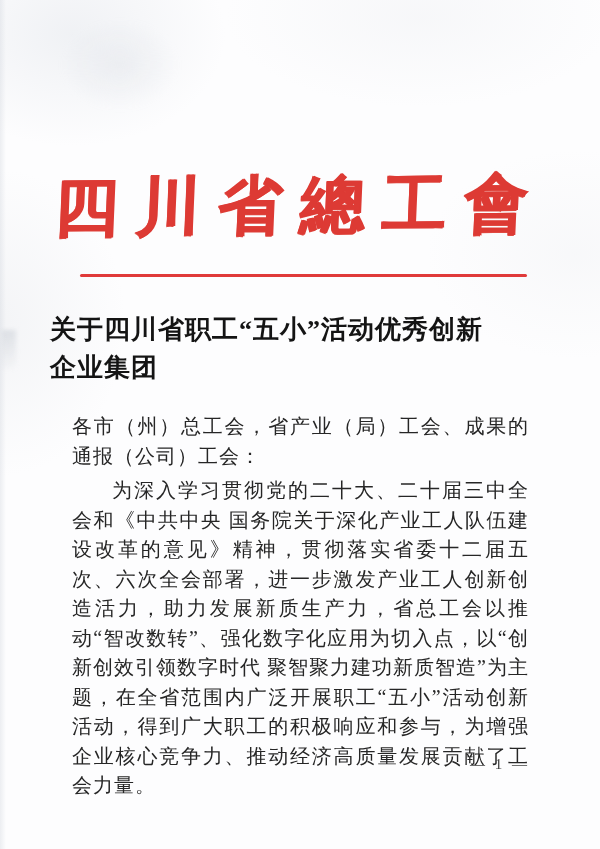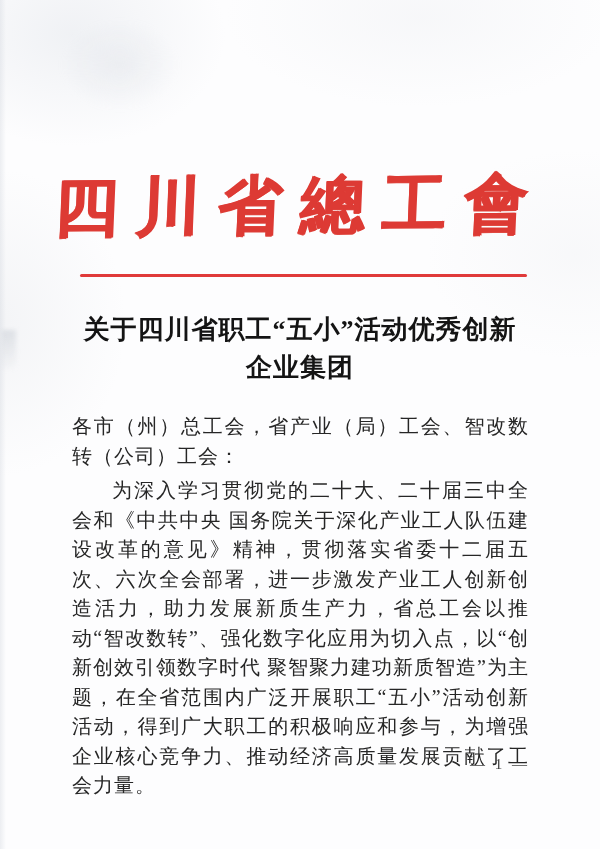"关于四川省职工“五小”活动优秀创新" .doc-title { text-align: center -> left }
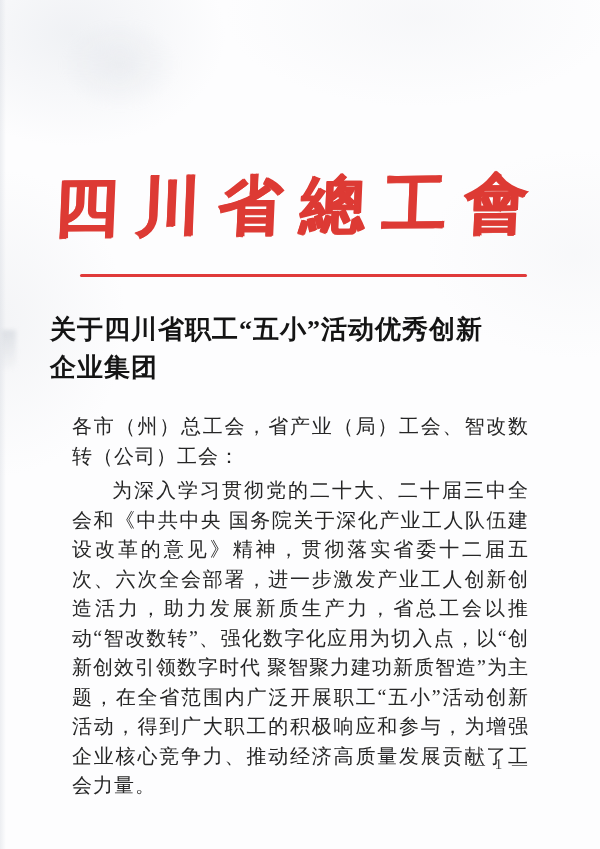"各市（州）总工会，省产业（局）工会、智改数转（公司）工会：" p.salutation { text: 智改数转 -> 成果的通报 }
